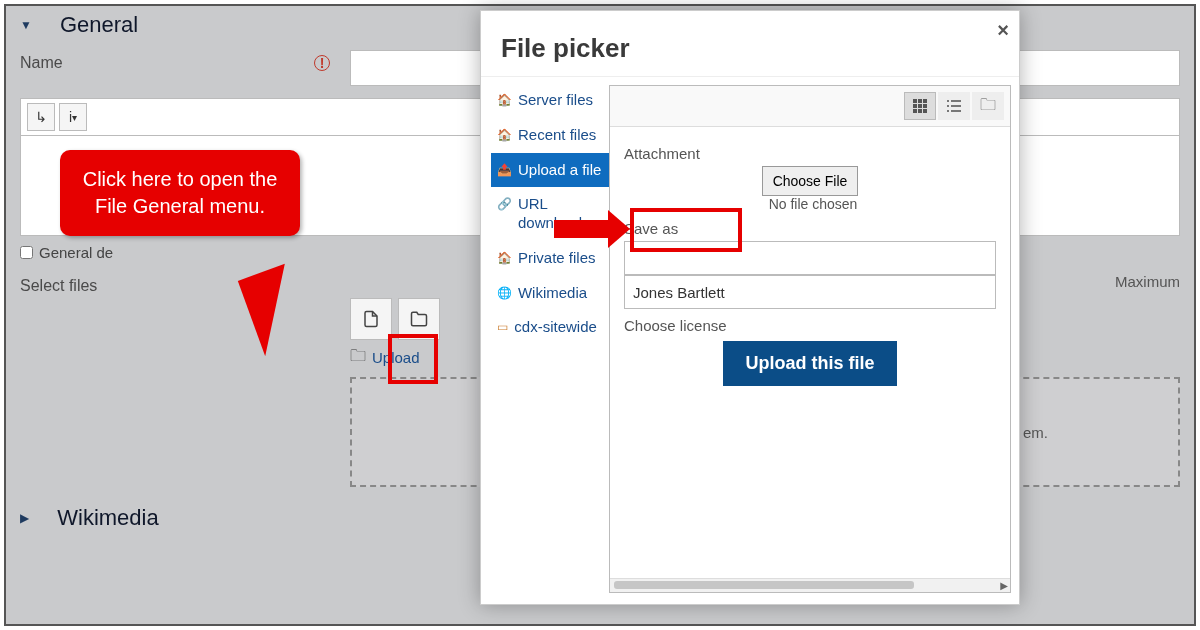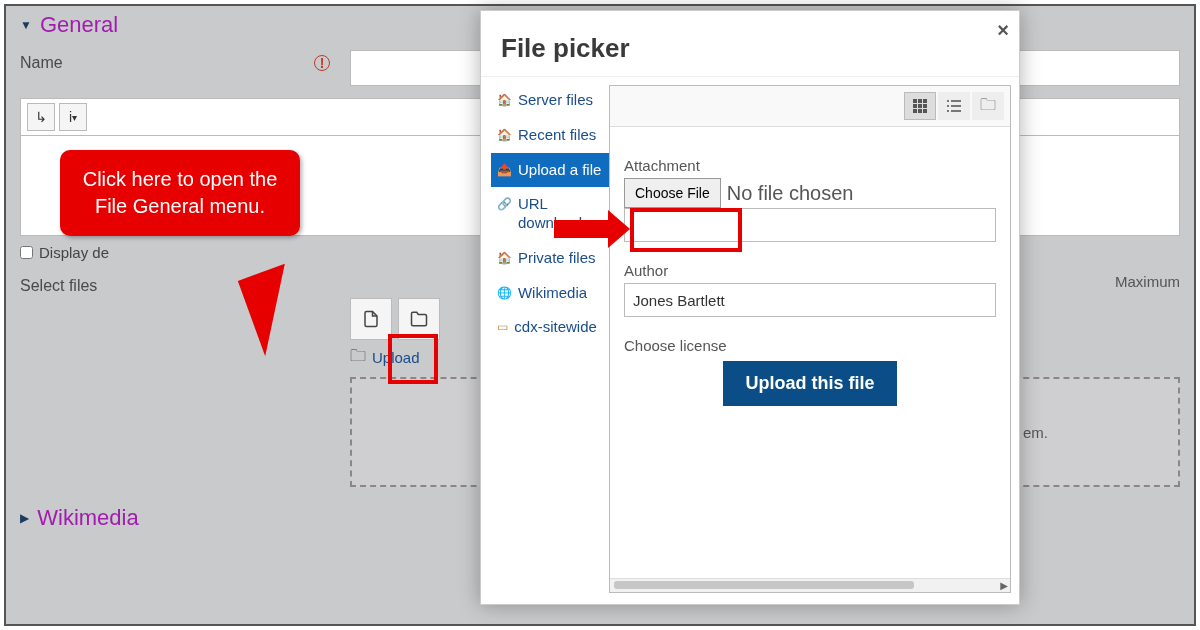"General" .section-header span.title { color: #a21caf -> #0f172a; margin-left: none -> 20px }
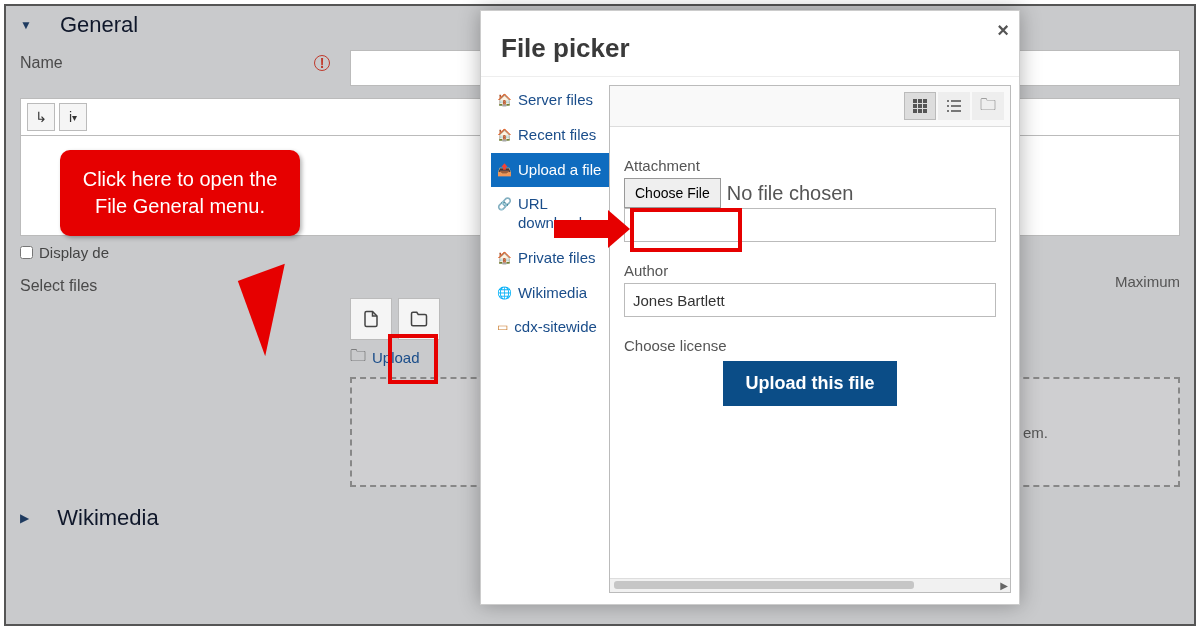"Attachment" .form-label { margin-top: 20px -> 8px }
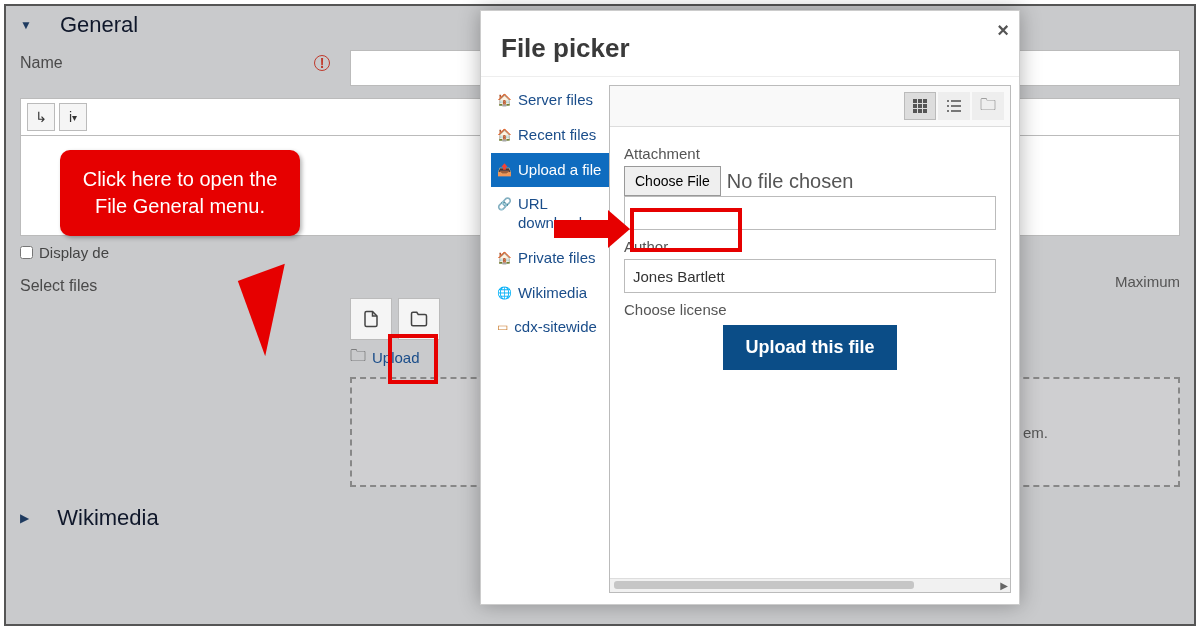"Choose File" div { flex-direction: none -> column }
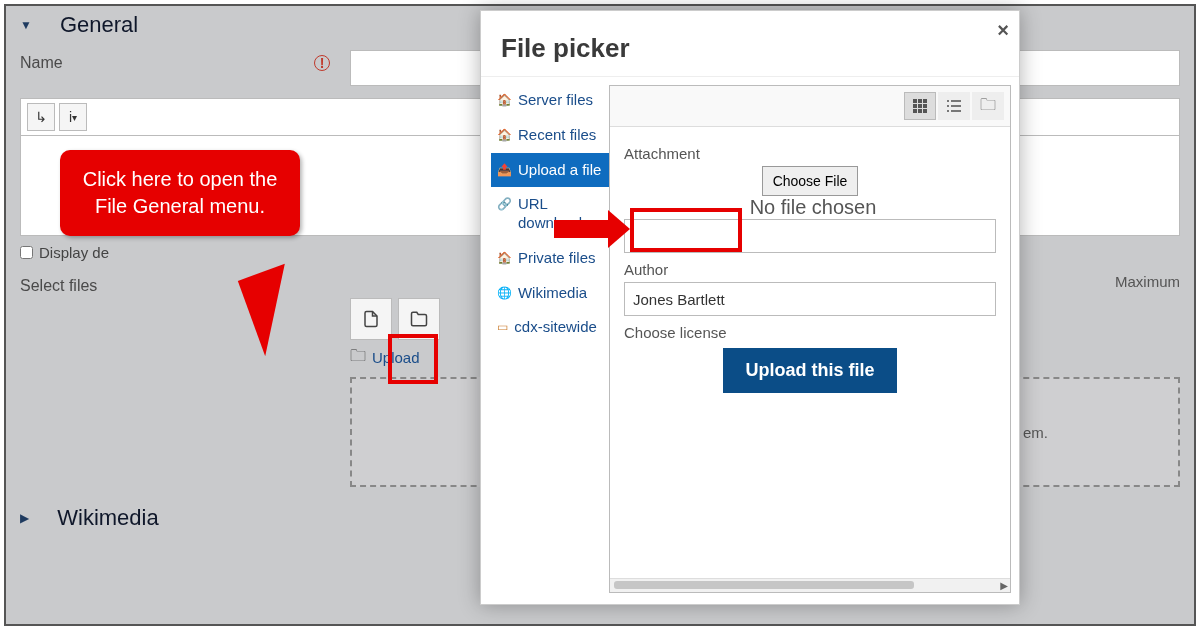"No file chosen" .nofile { font-size: 20px -> 14px }
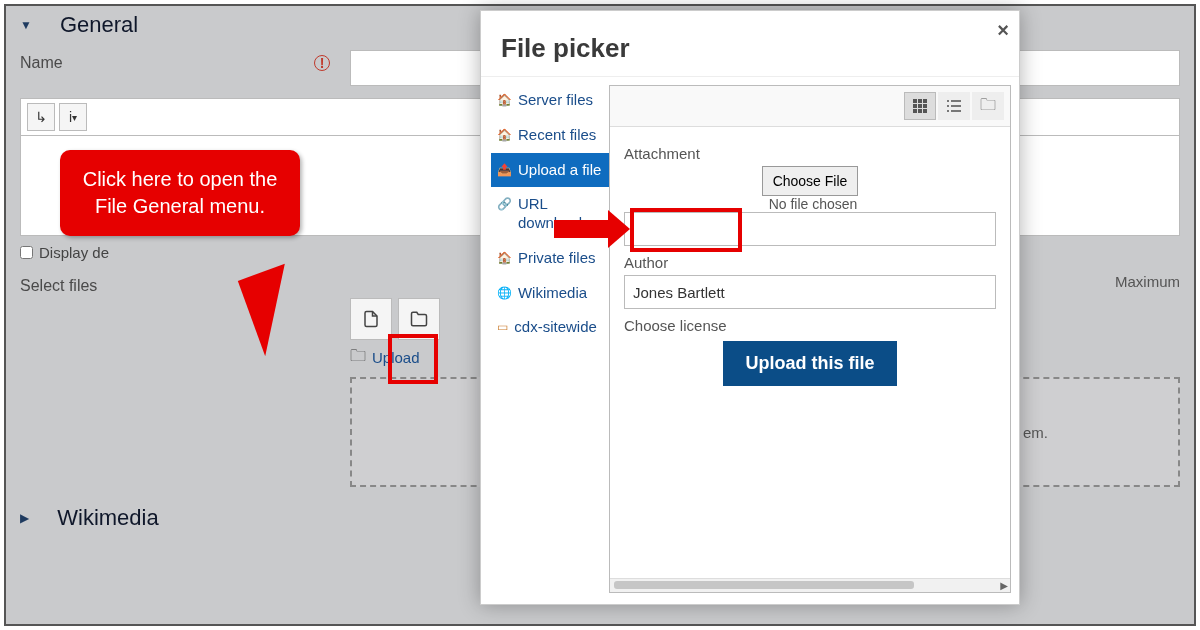"Save as" span.form-label { html: none -> <span>Save as</span> }
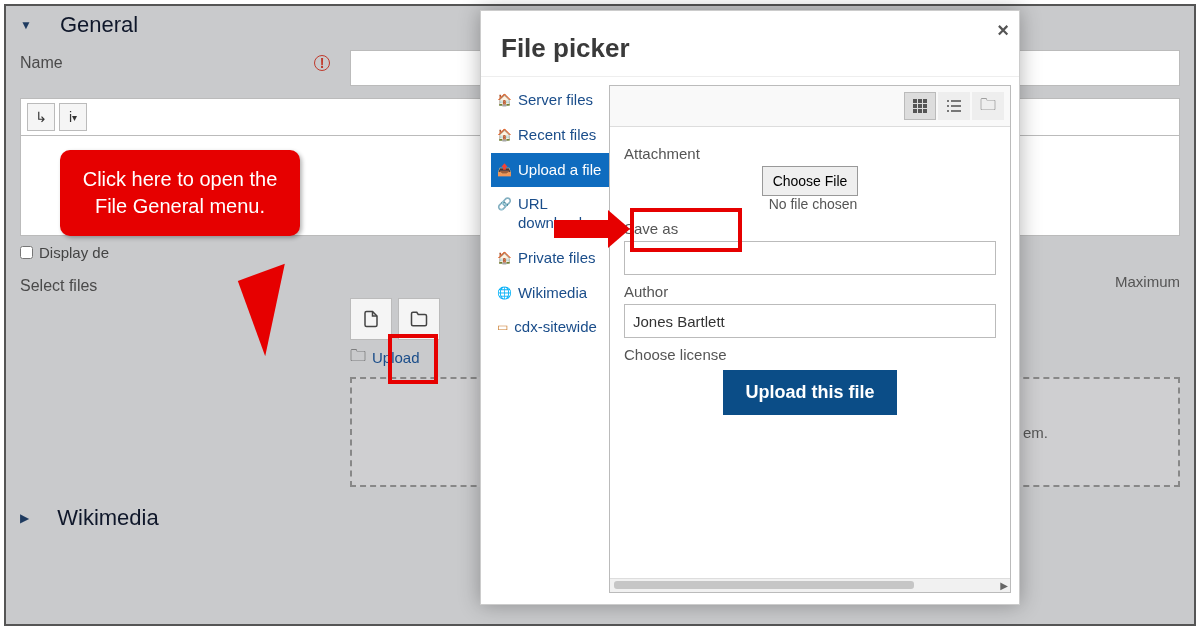"Display de" span { text: Display -> General }
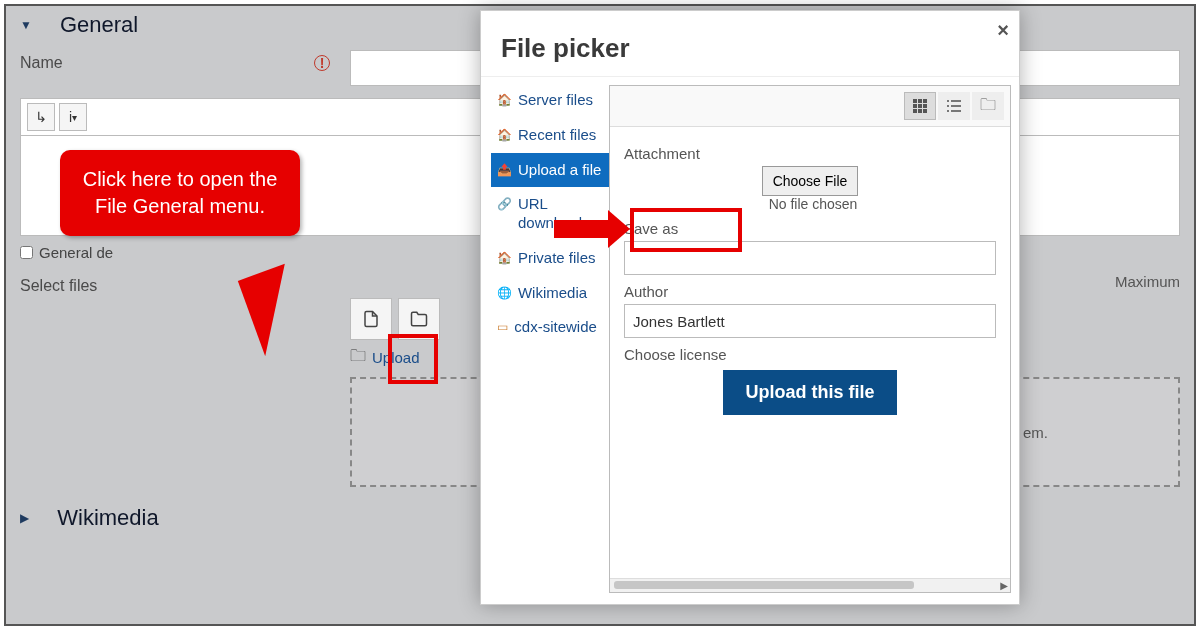"Author" span.form-label { html: <span>Author</span> -> none }
